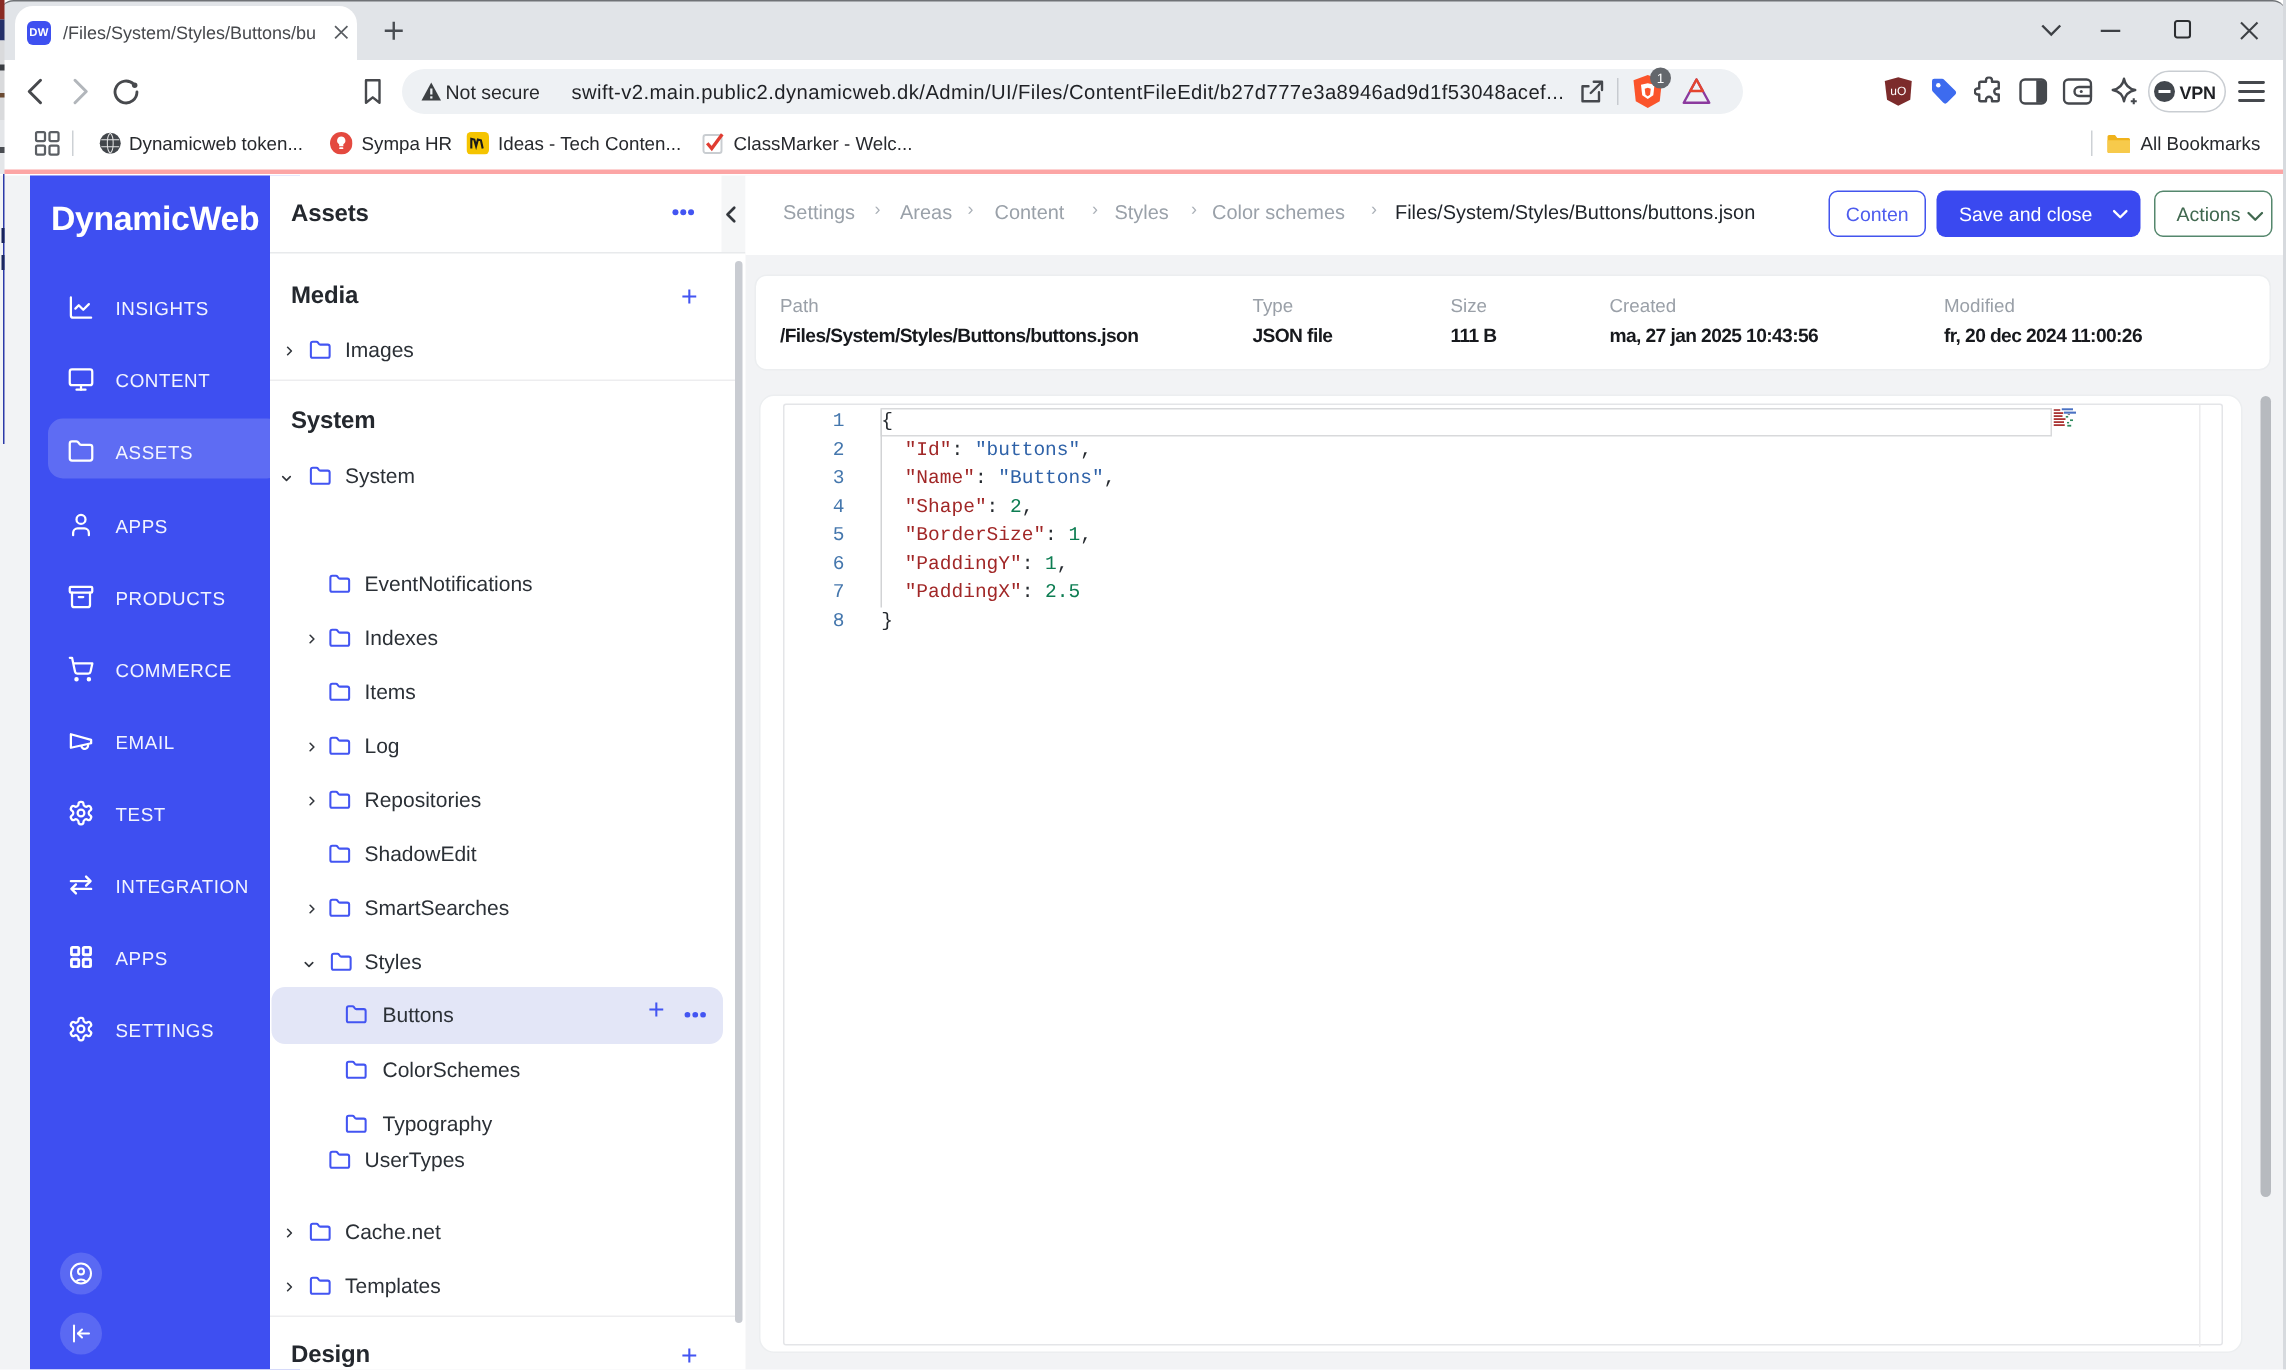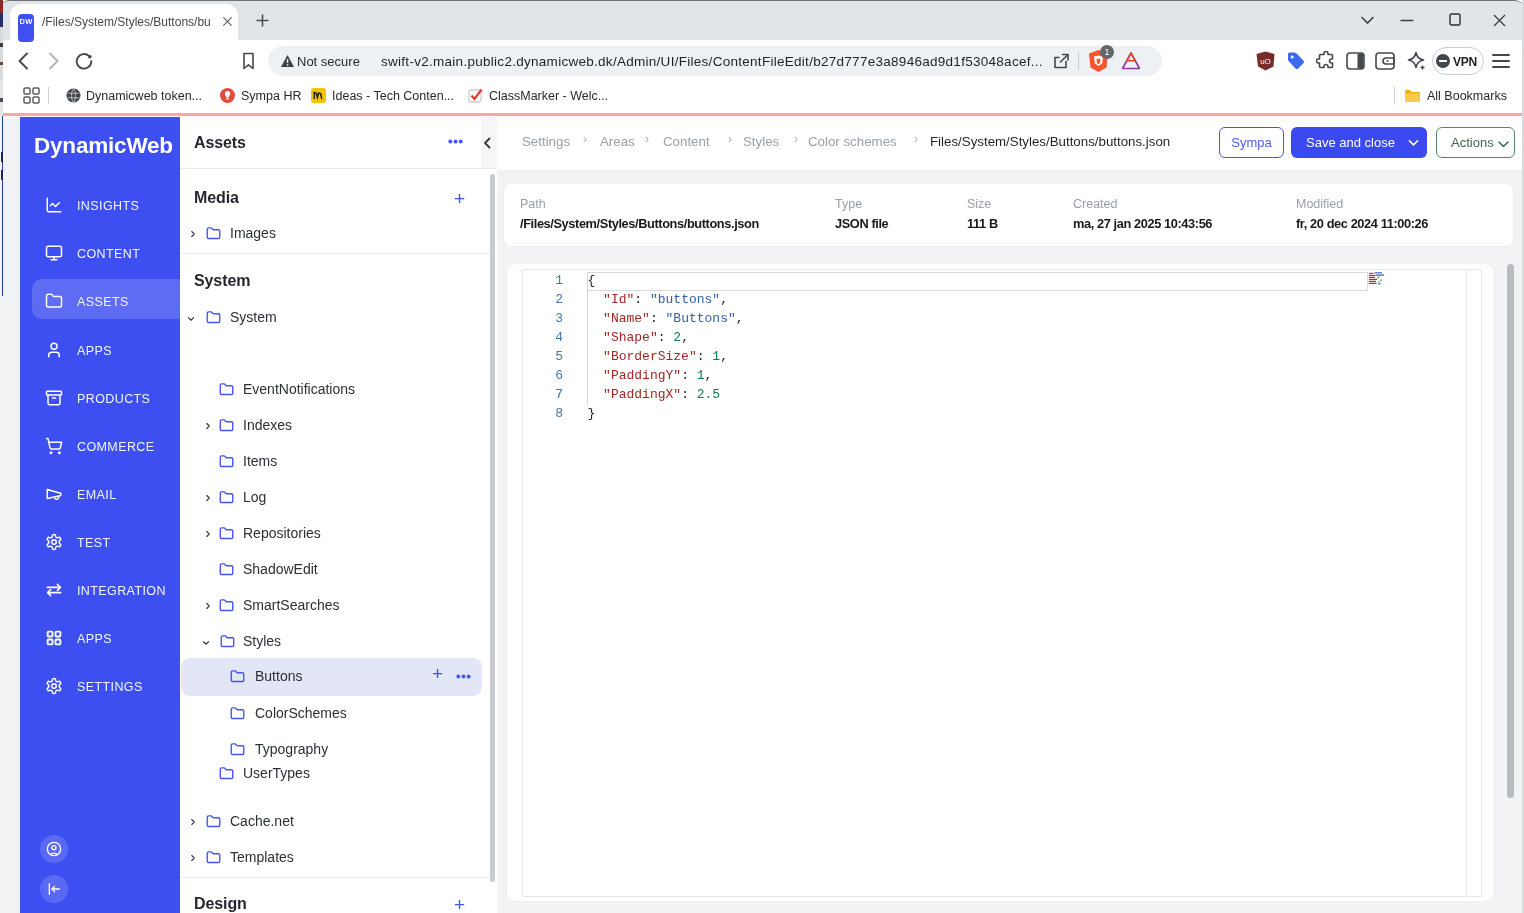"DW" #favicon { height: 28px -> 16px }
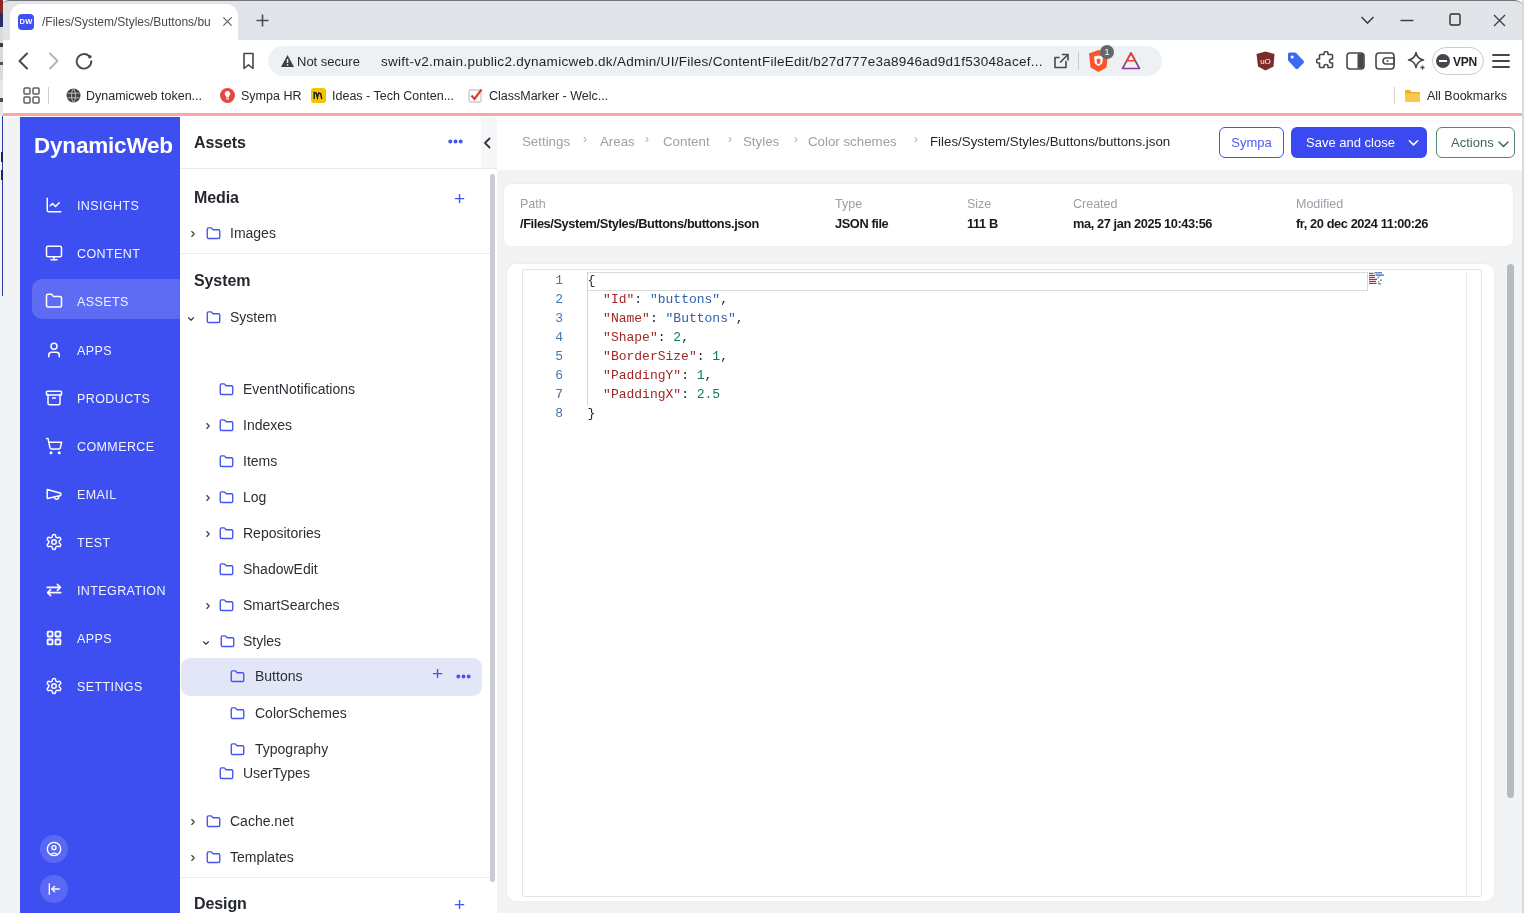"Sympa" div.btn { text: Sympa -> Conten }
